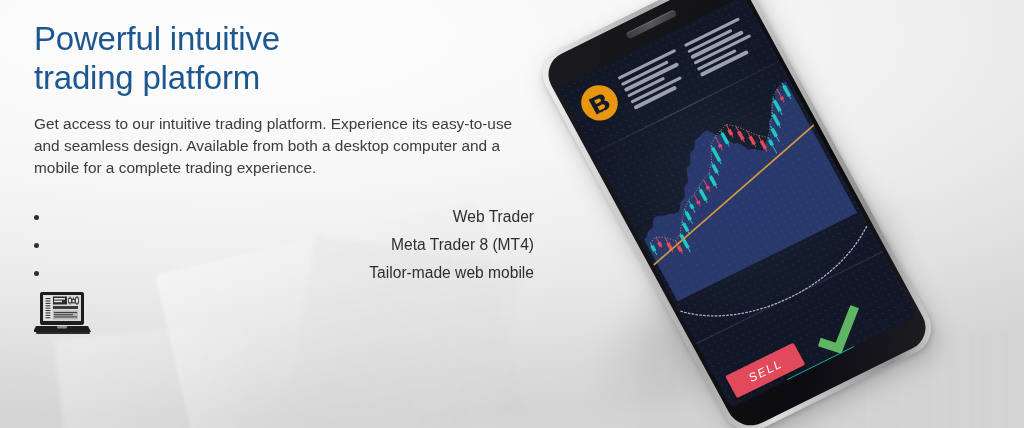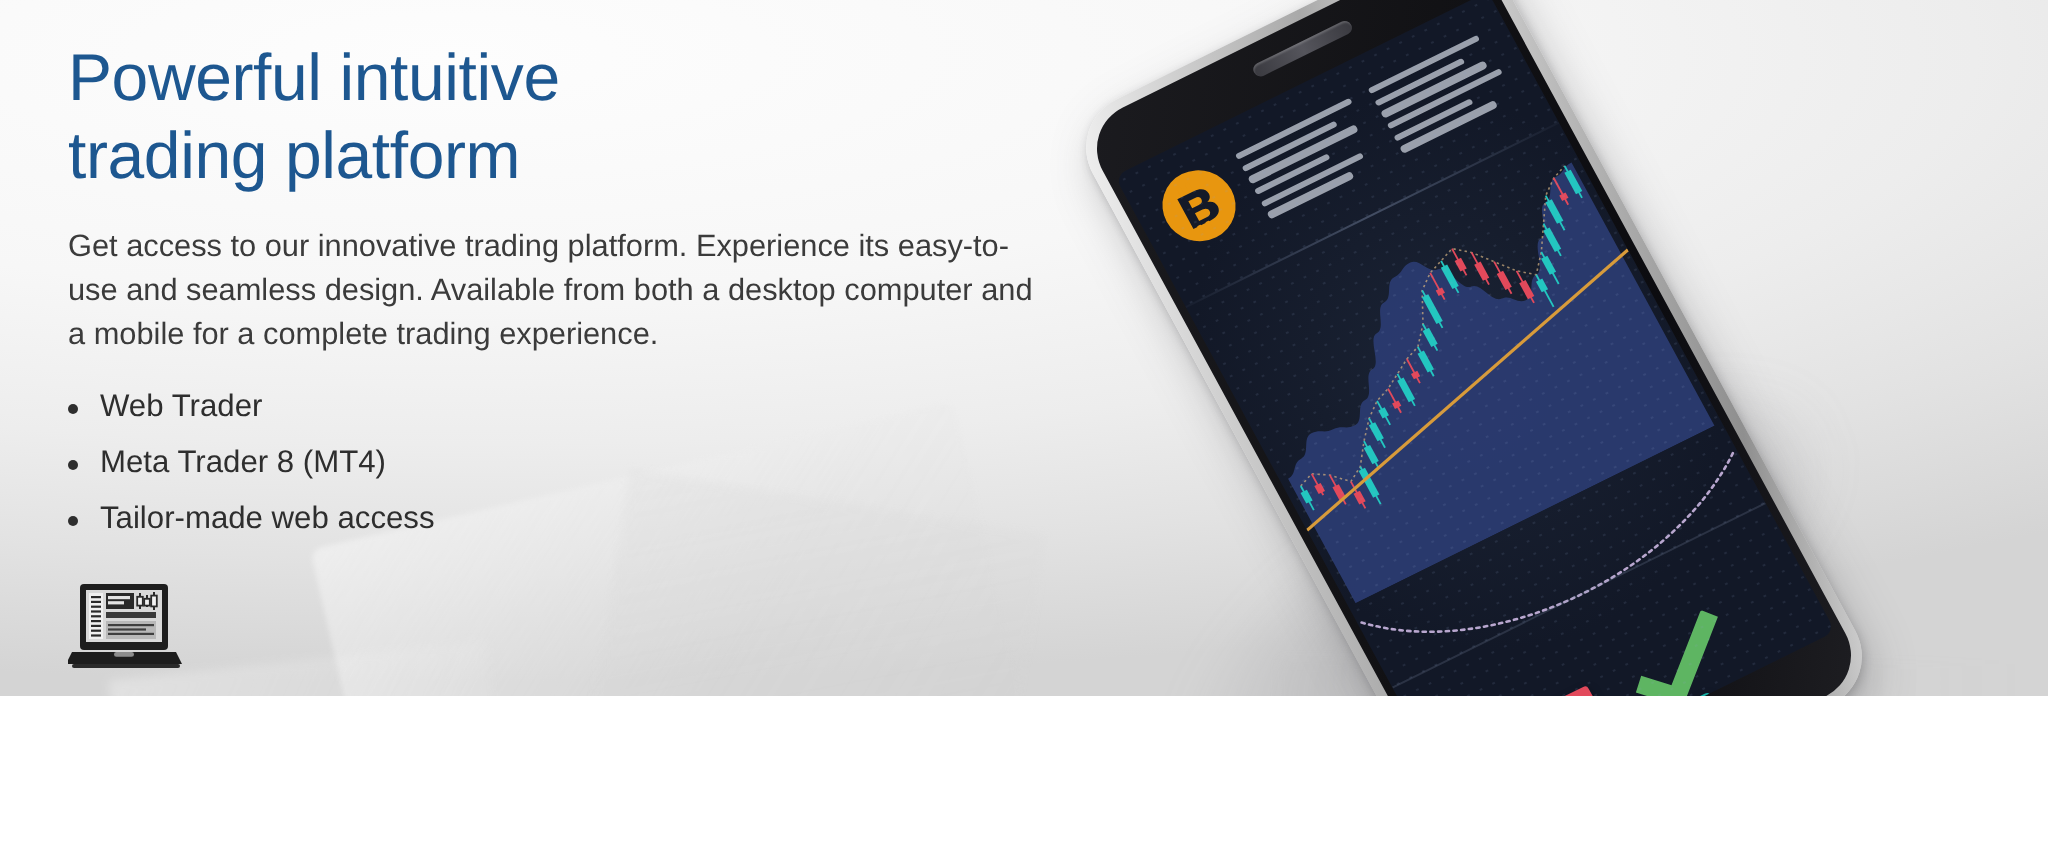"Powerful intuitive" #stage { height: 348px -> 428px }
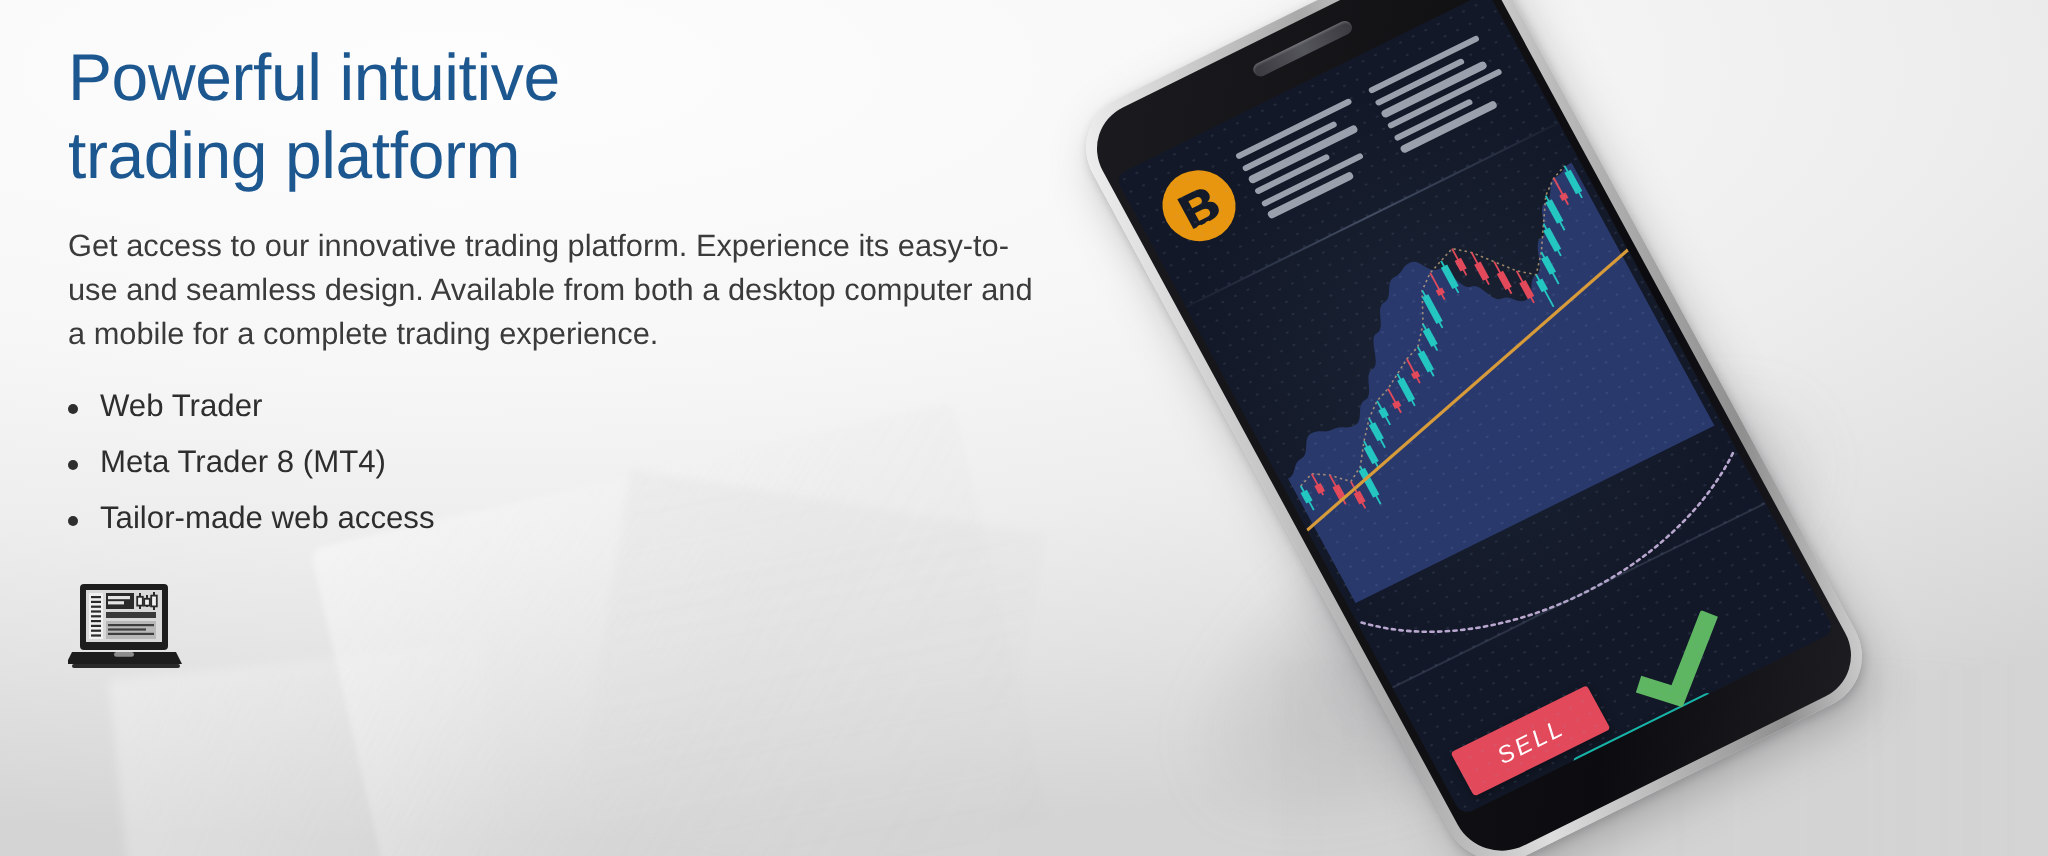"Get access to our innovative" p.blurb { text: innovative -> intuitive }
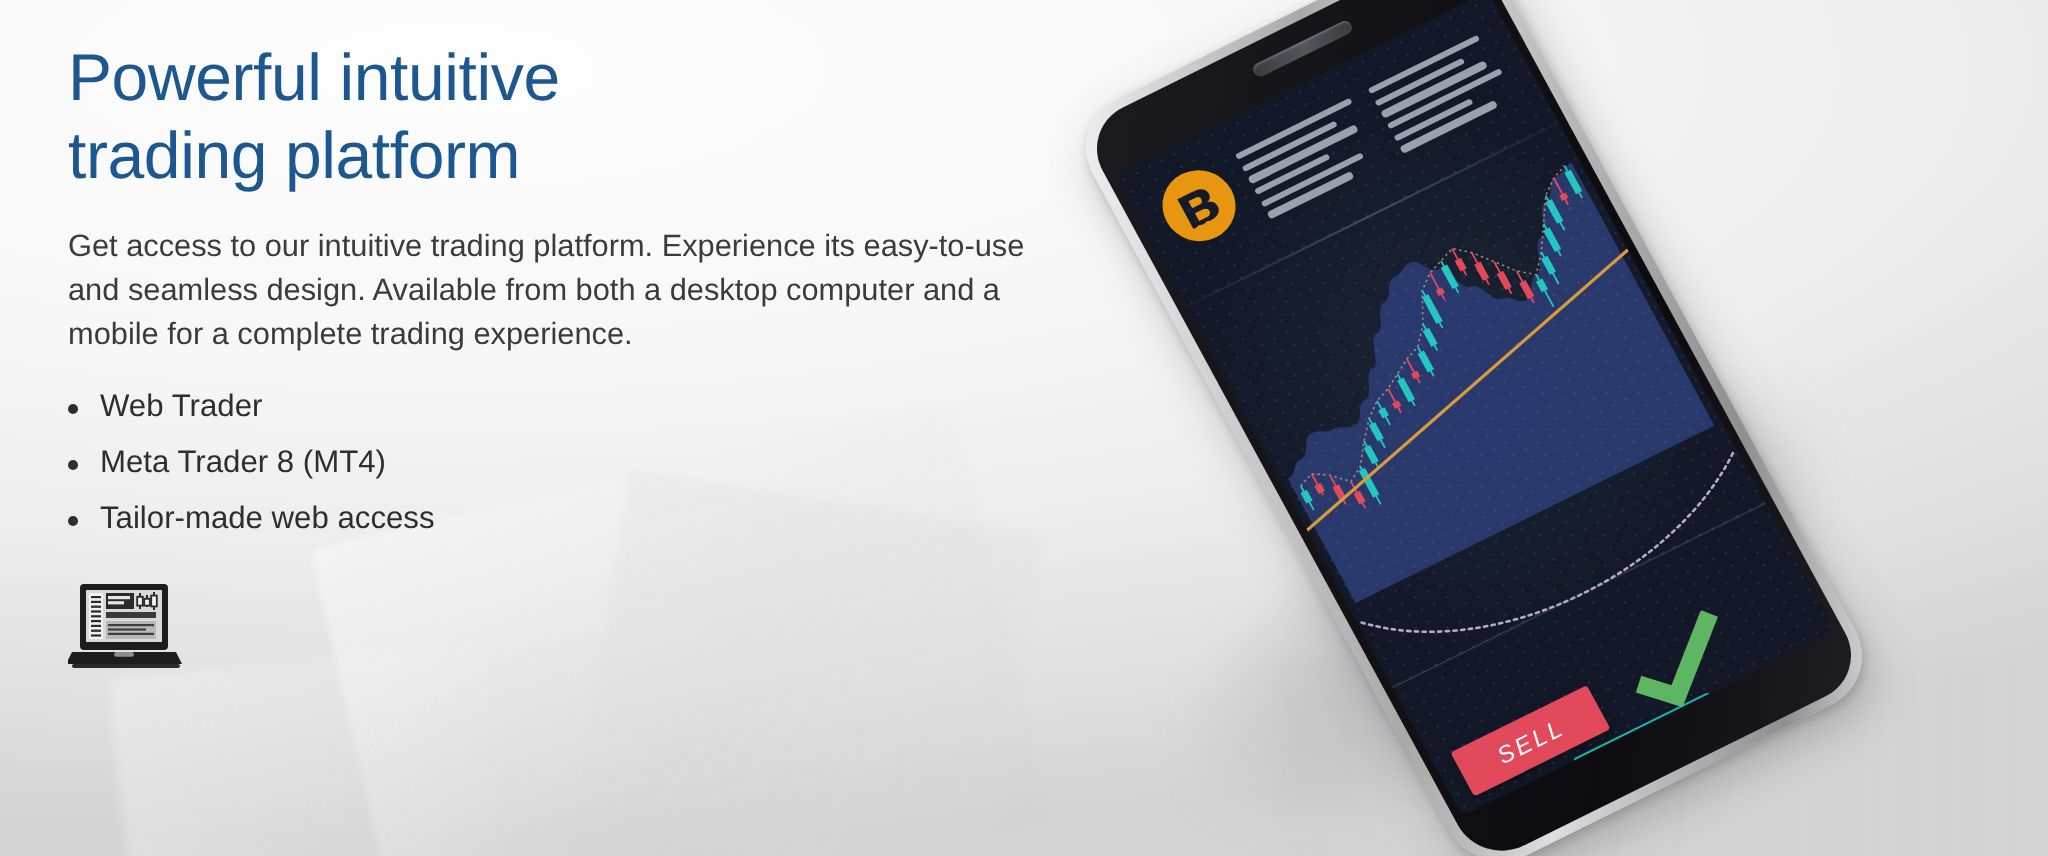"Web Trader" .feature-list { margin: 17px 0 0 0 -> 30px 0 0 0; text-align: none -> right }
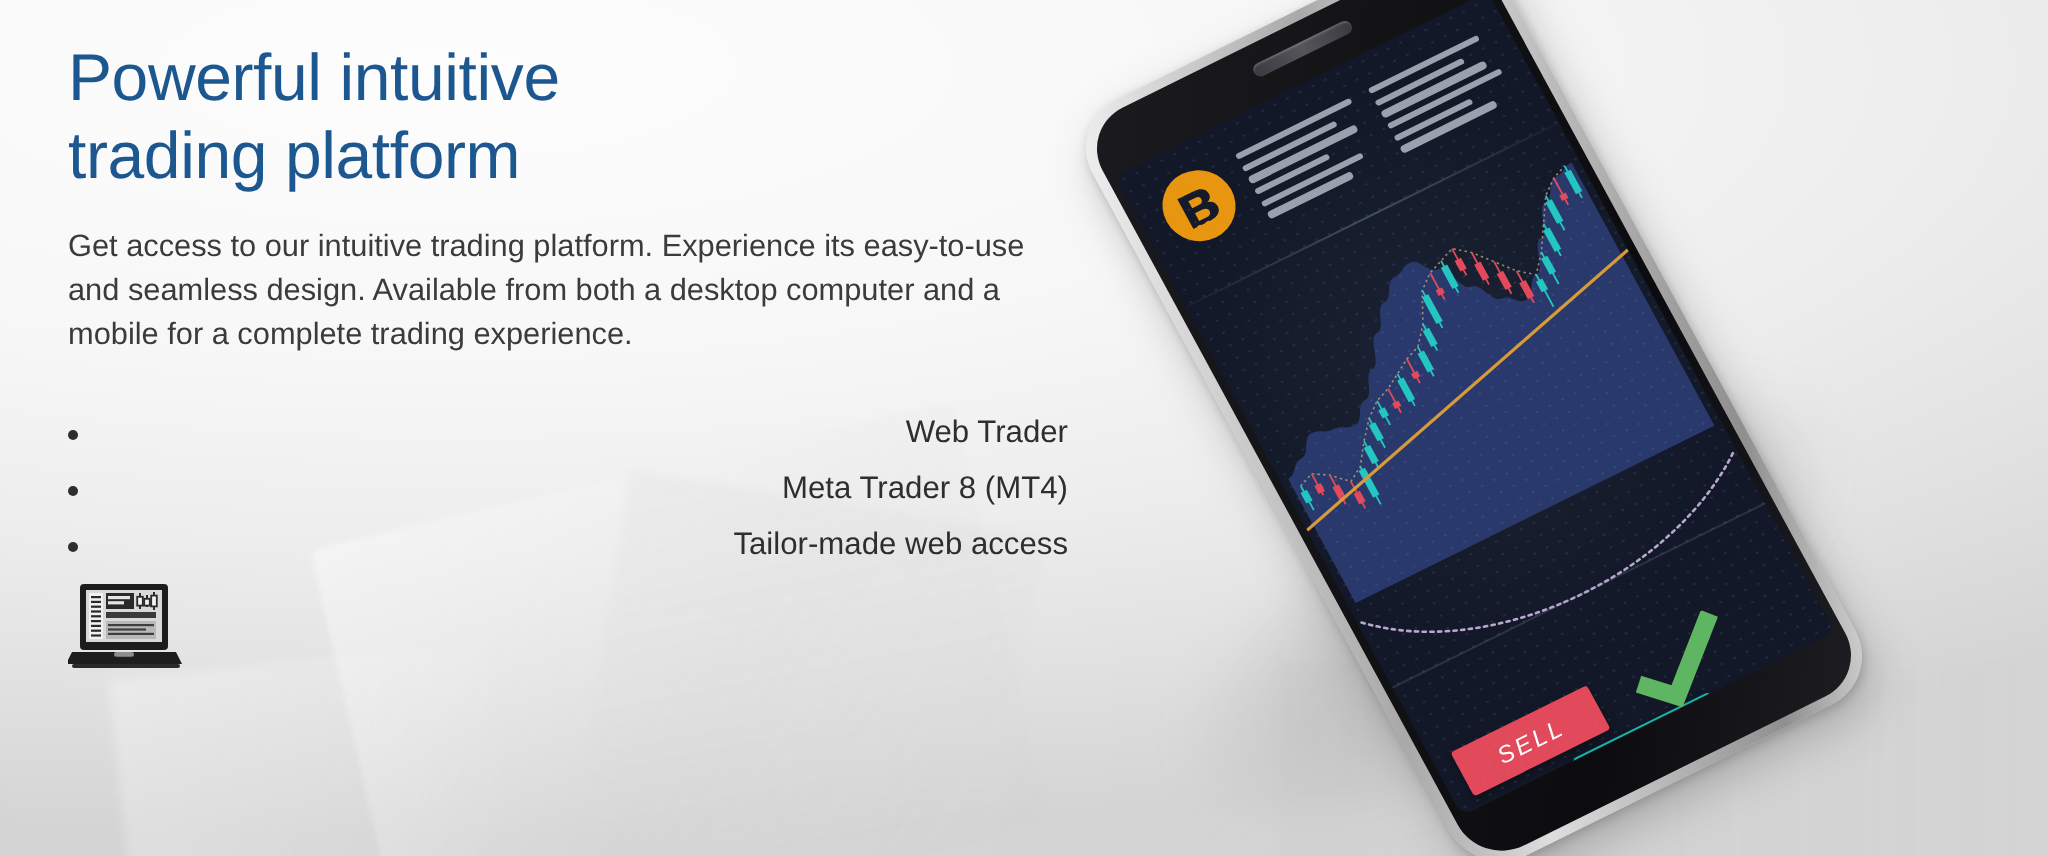"Tailor-made web access" span { text: access -> mobile }
